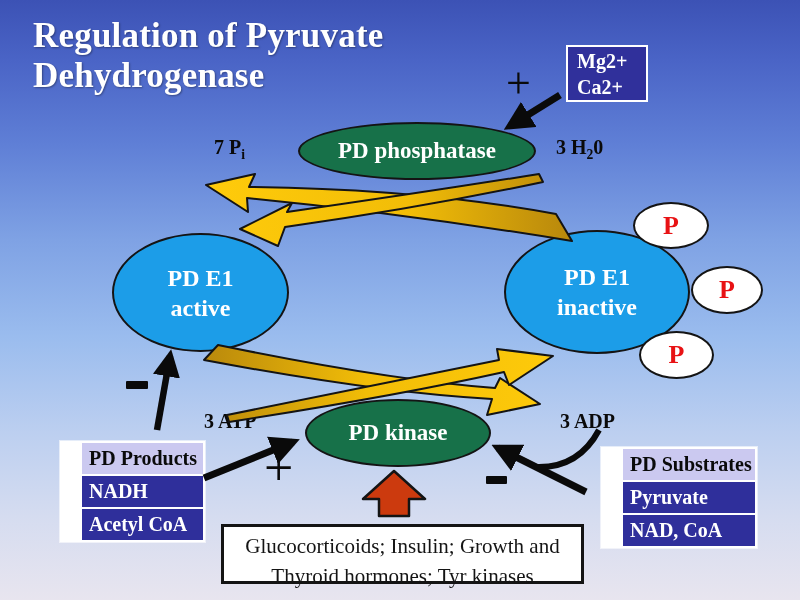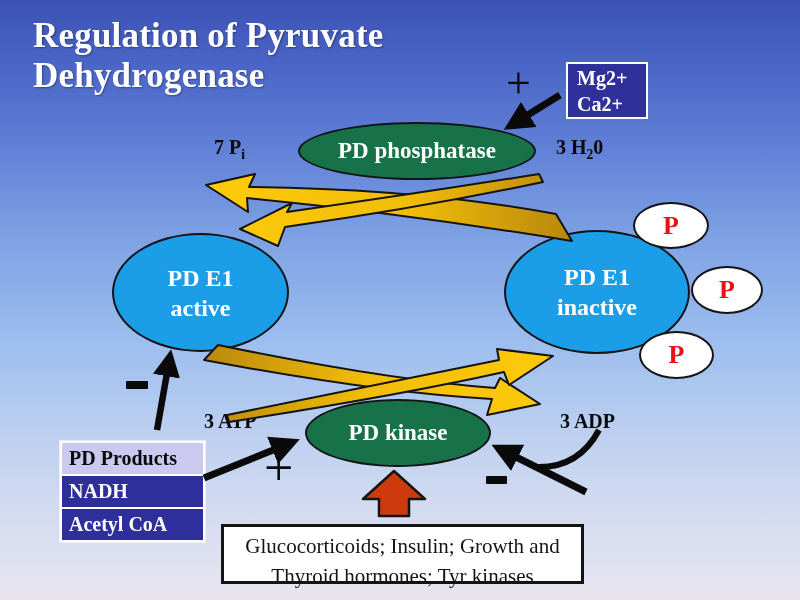"Mg2+" .ionbox { top: 62px -> 45px }
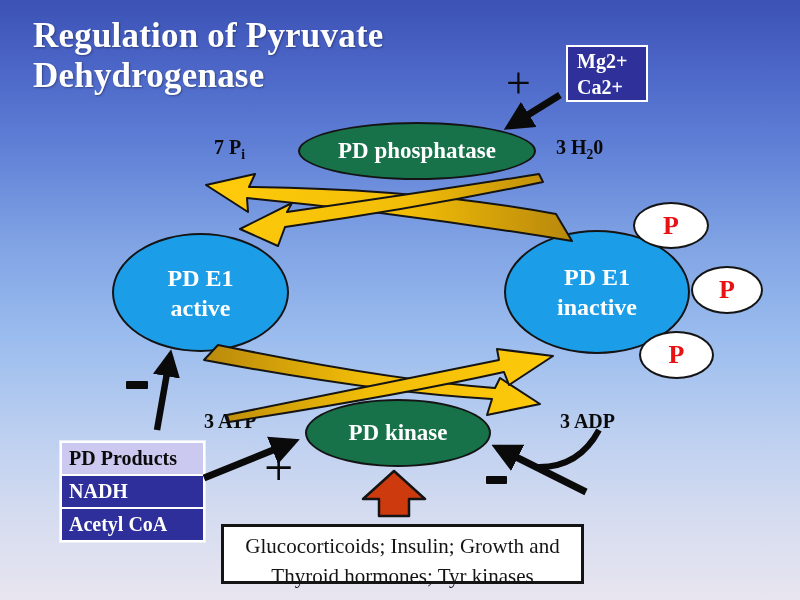"PD Products" .trow { margin-left: none -> 20px }
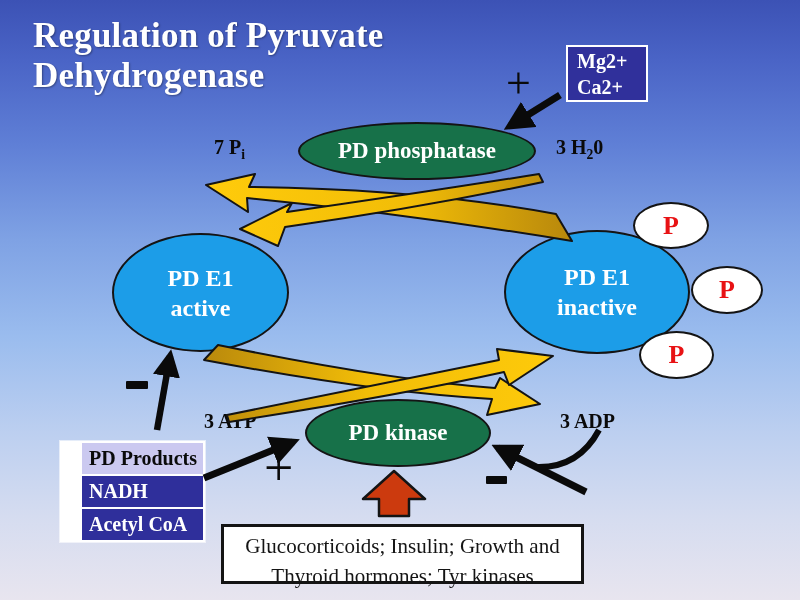"PD Substrates" div.abs { html: none -> <div> <div>PD Substrates</div> <div>Pyruvate</div> <div>NAD, CoA</div> </div> }
